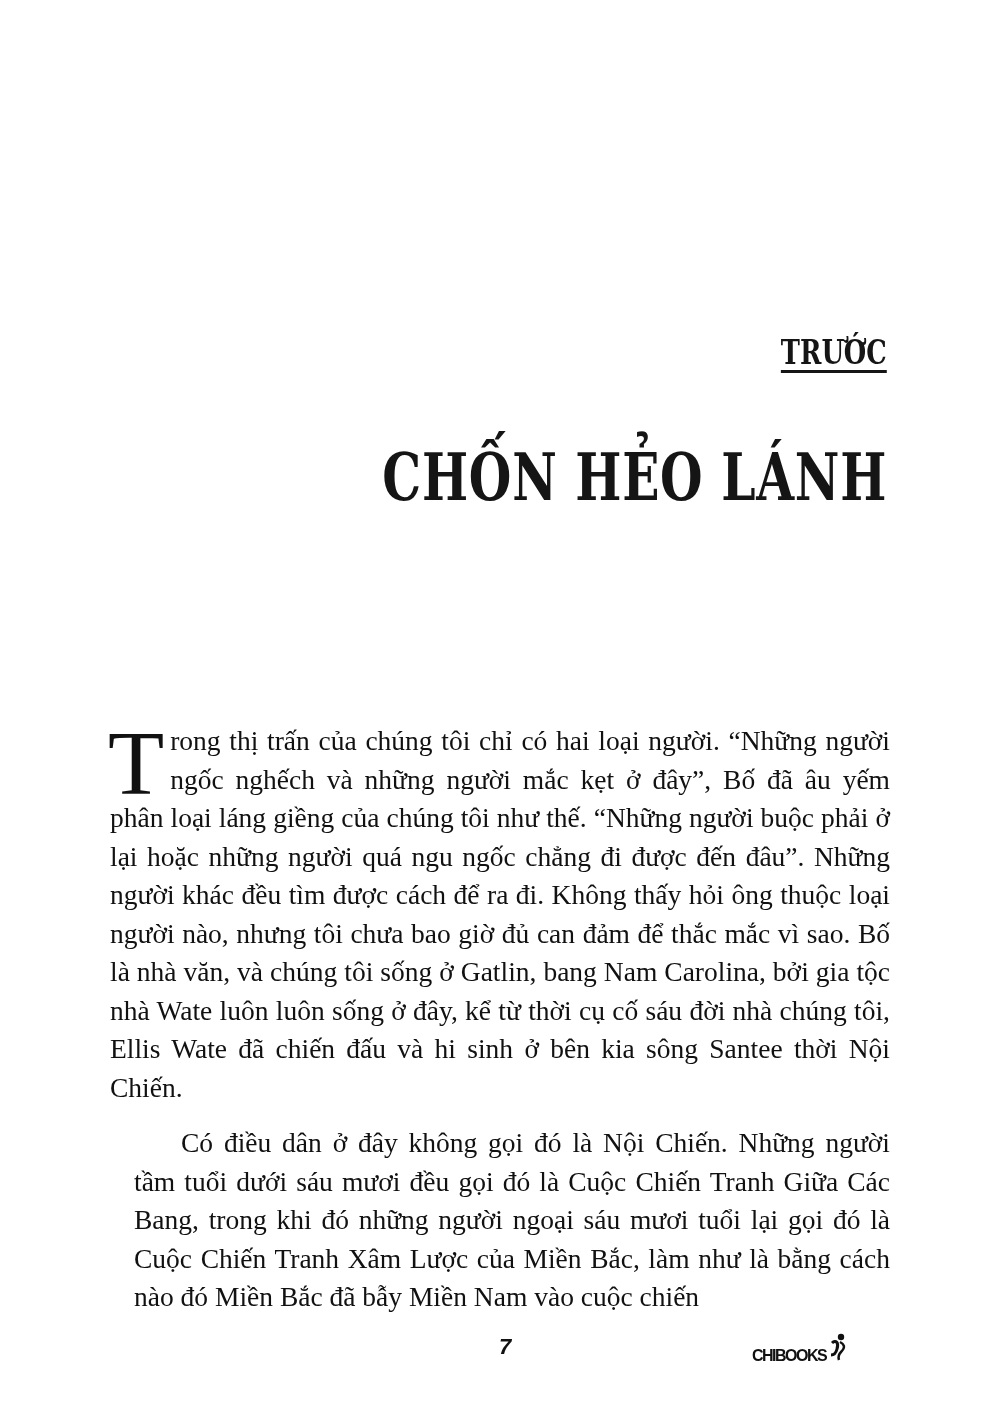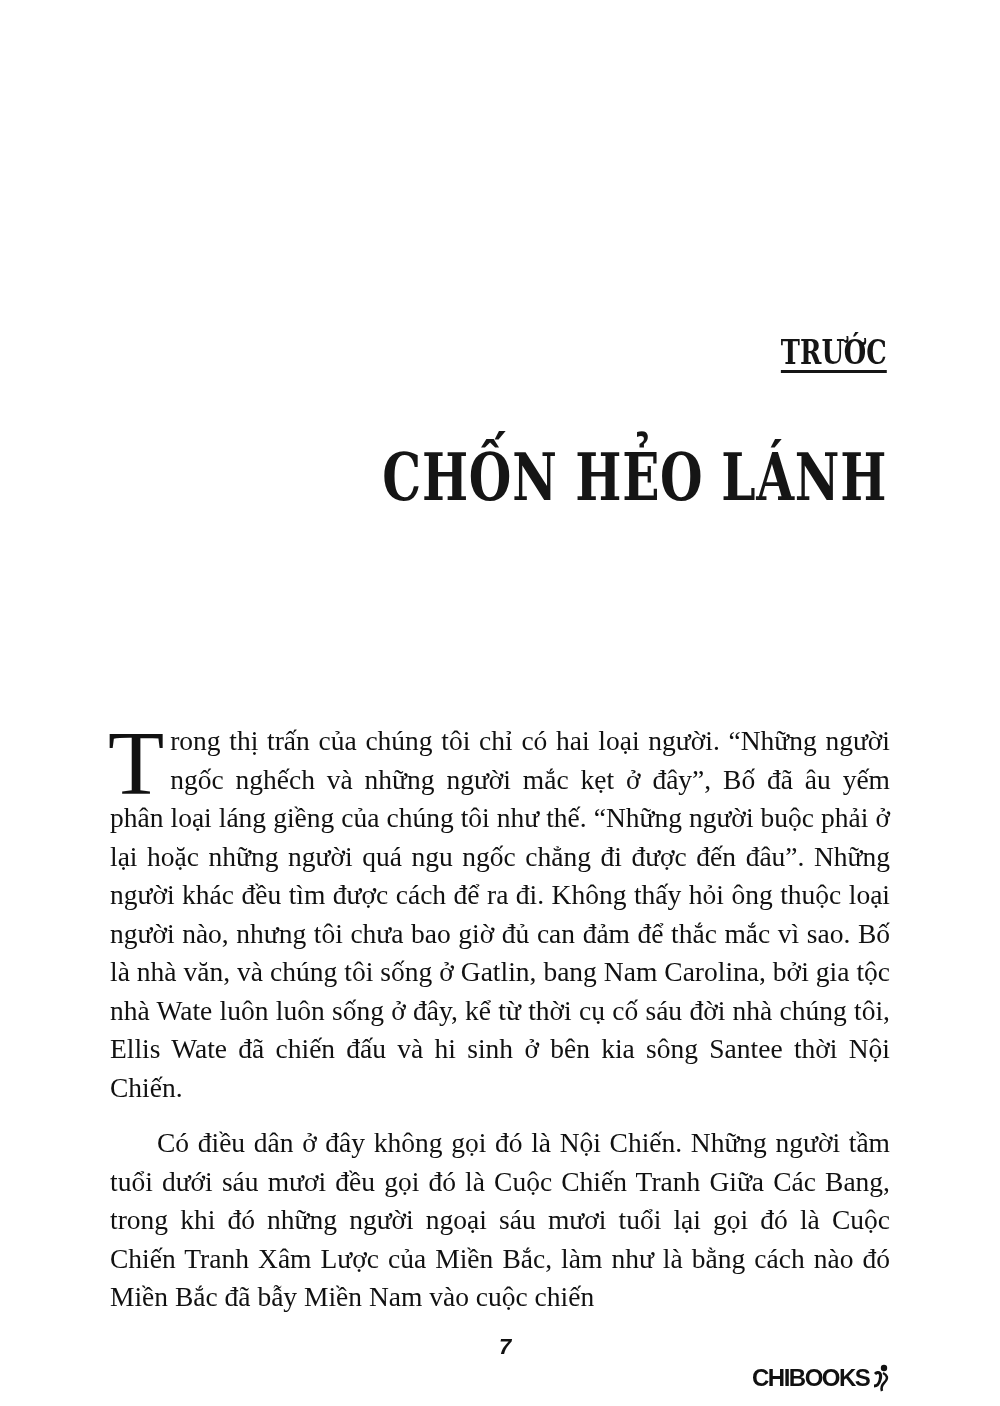"Có điều dân ở đây" .body-text p + p { margin-left: none -> 24px }
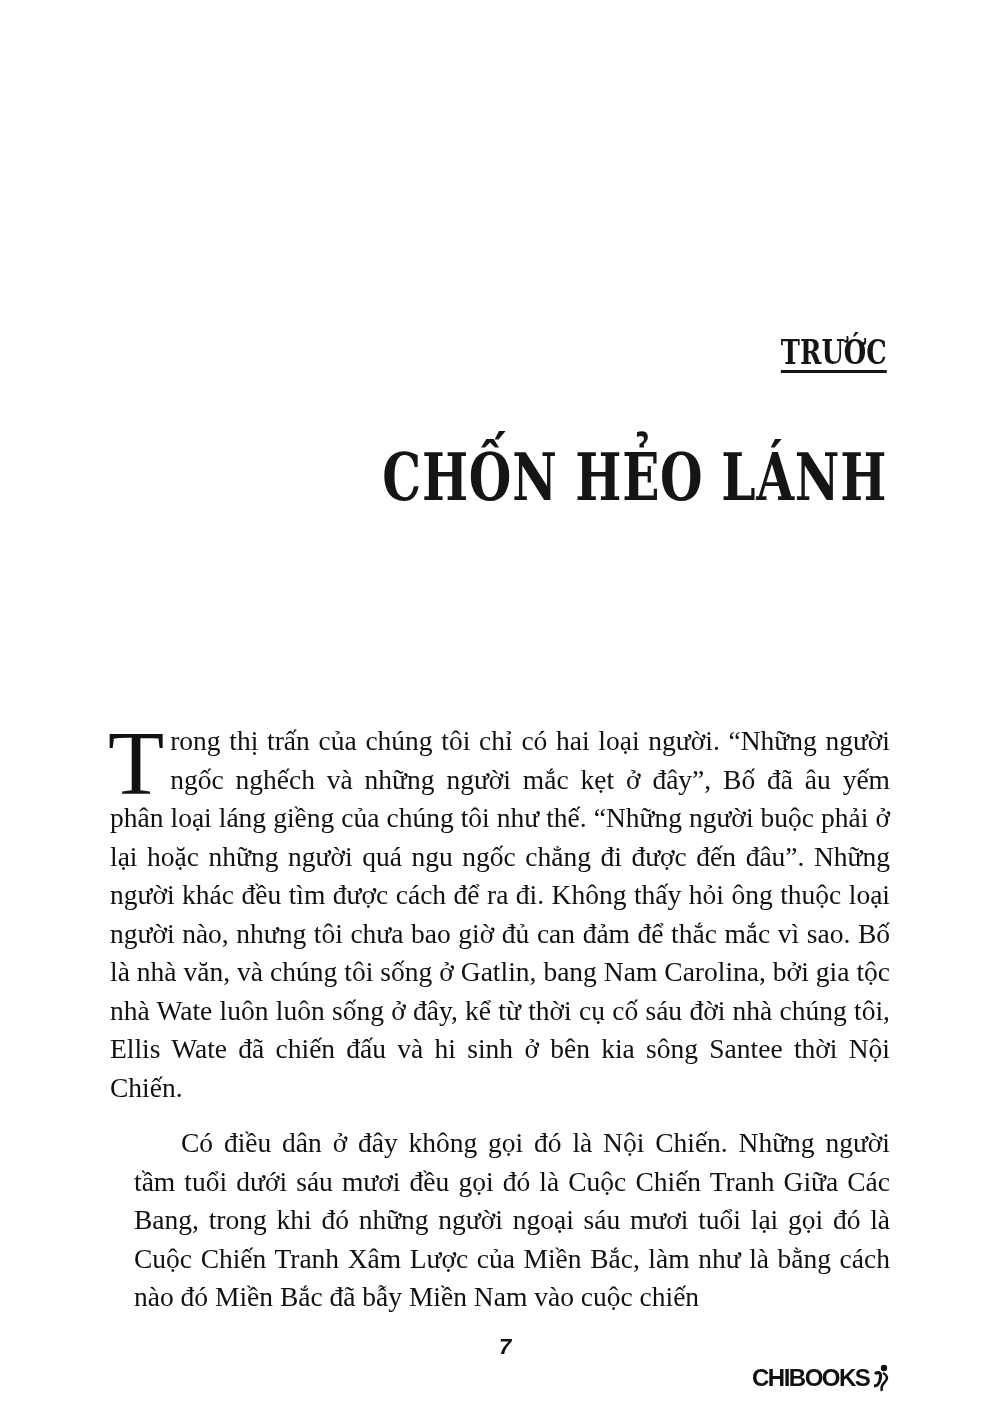"CHIBOOKS" .publisher-logo { align-items: flex-start -> flex-end; font-size: 24px -> 16px; margin-top: 31px -> none }
